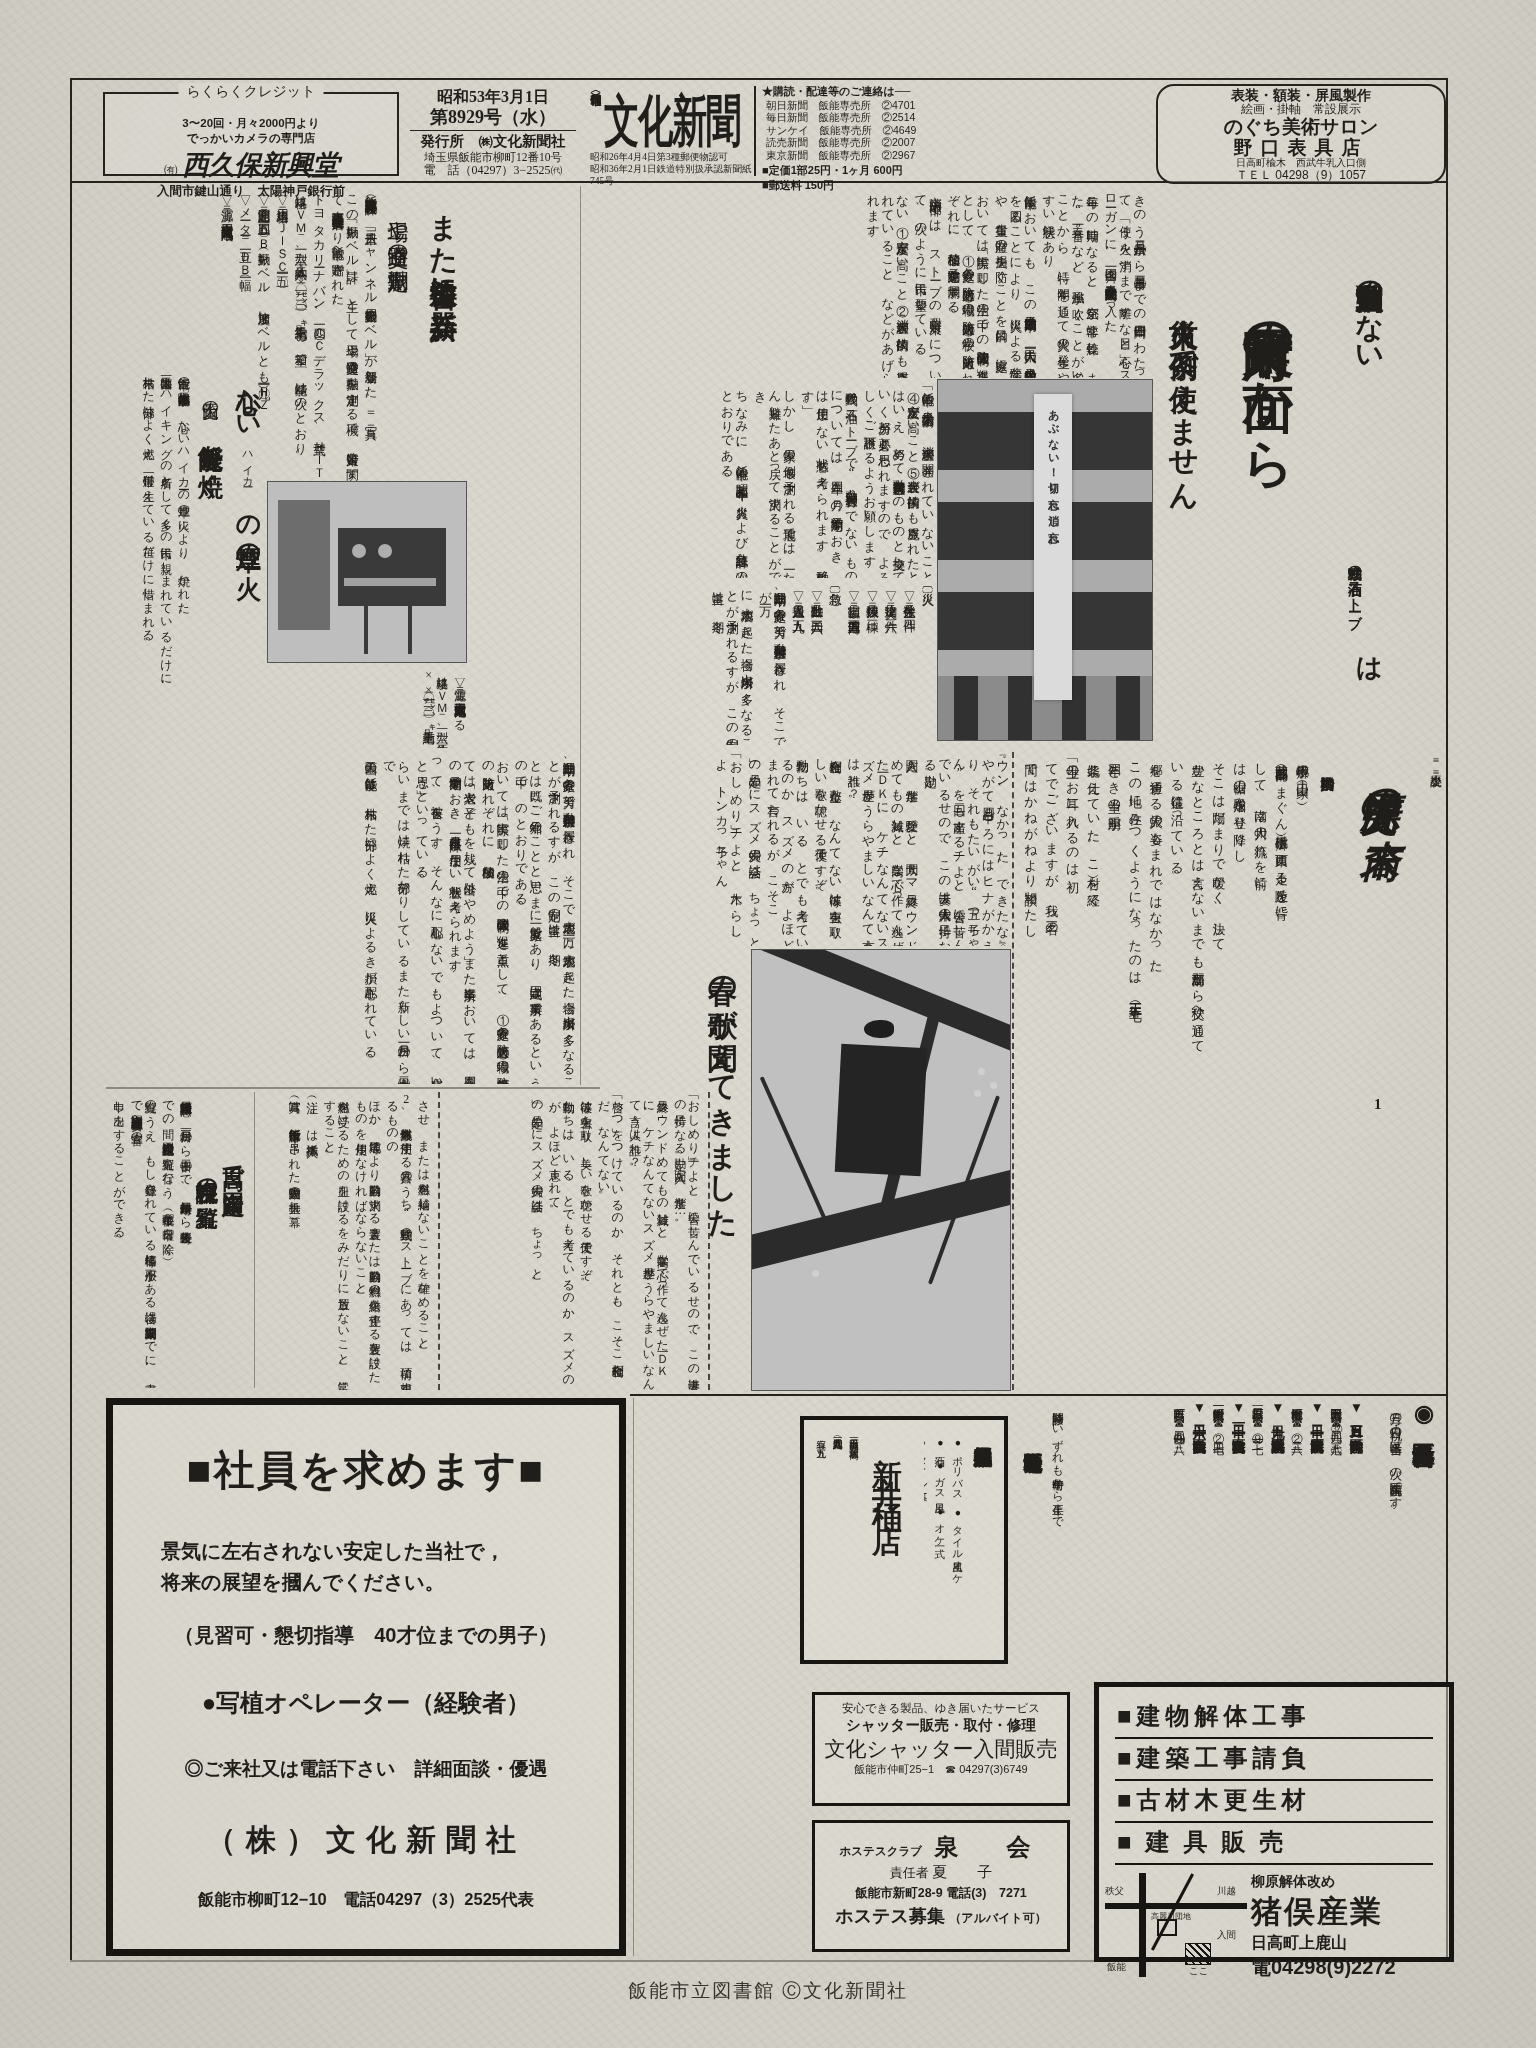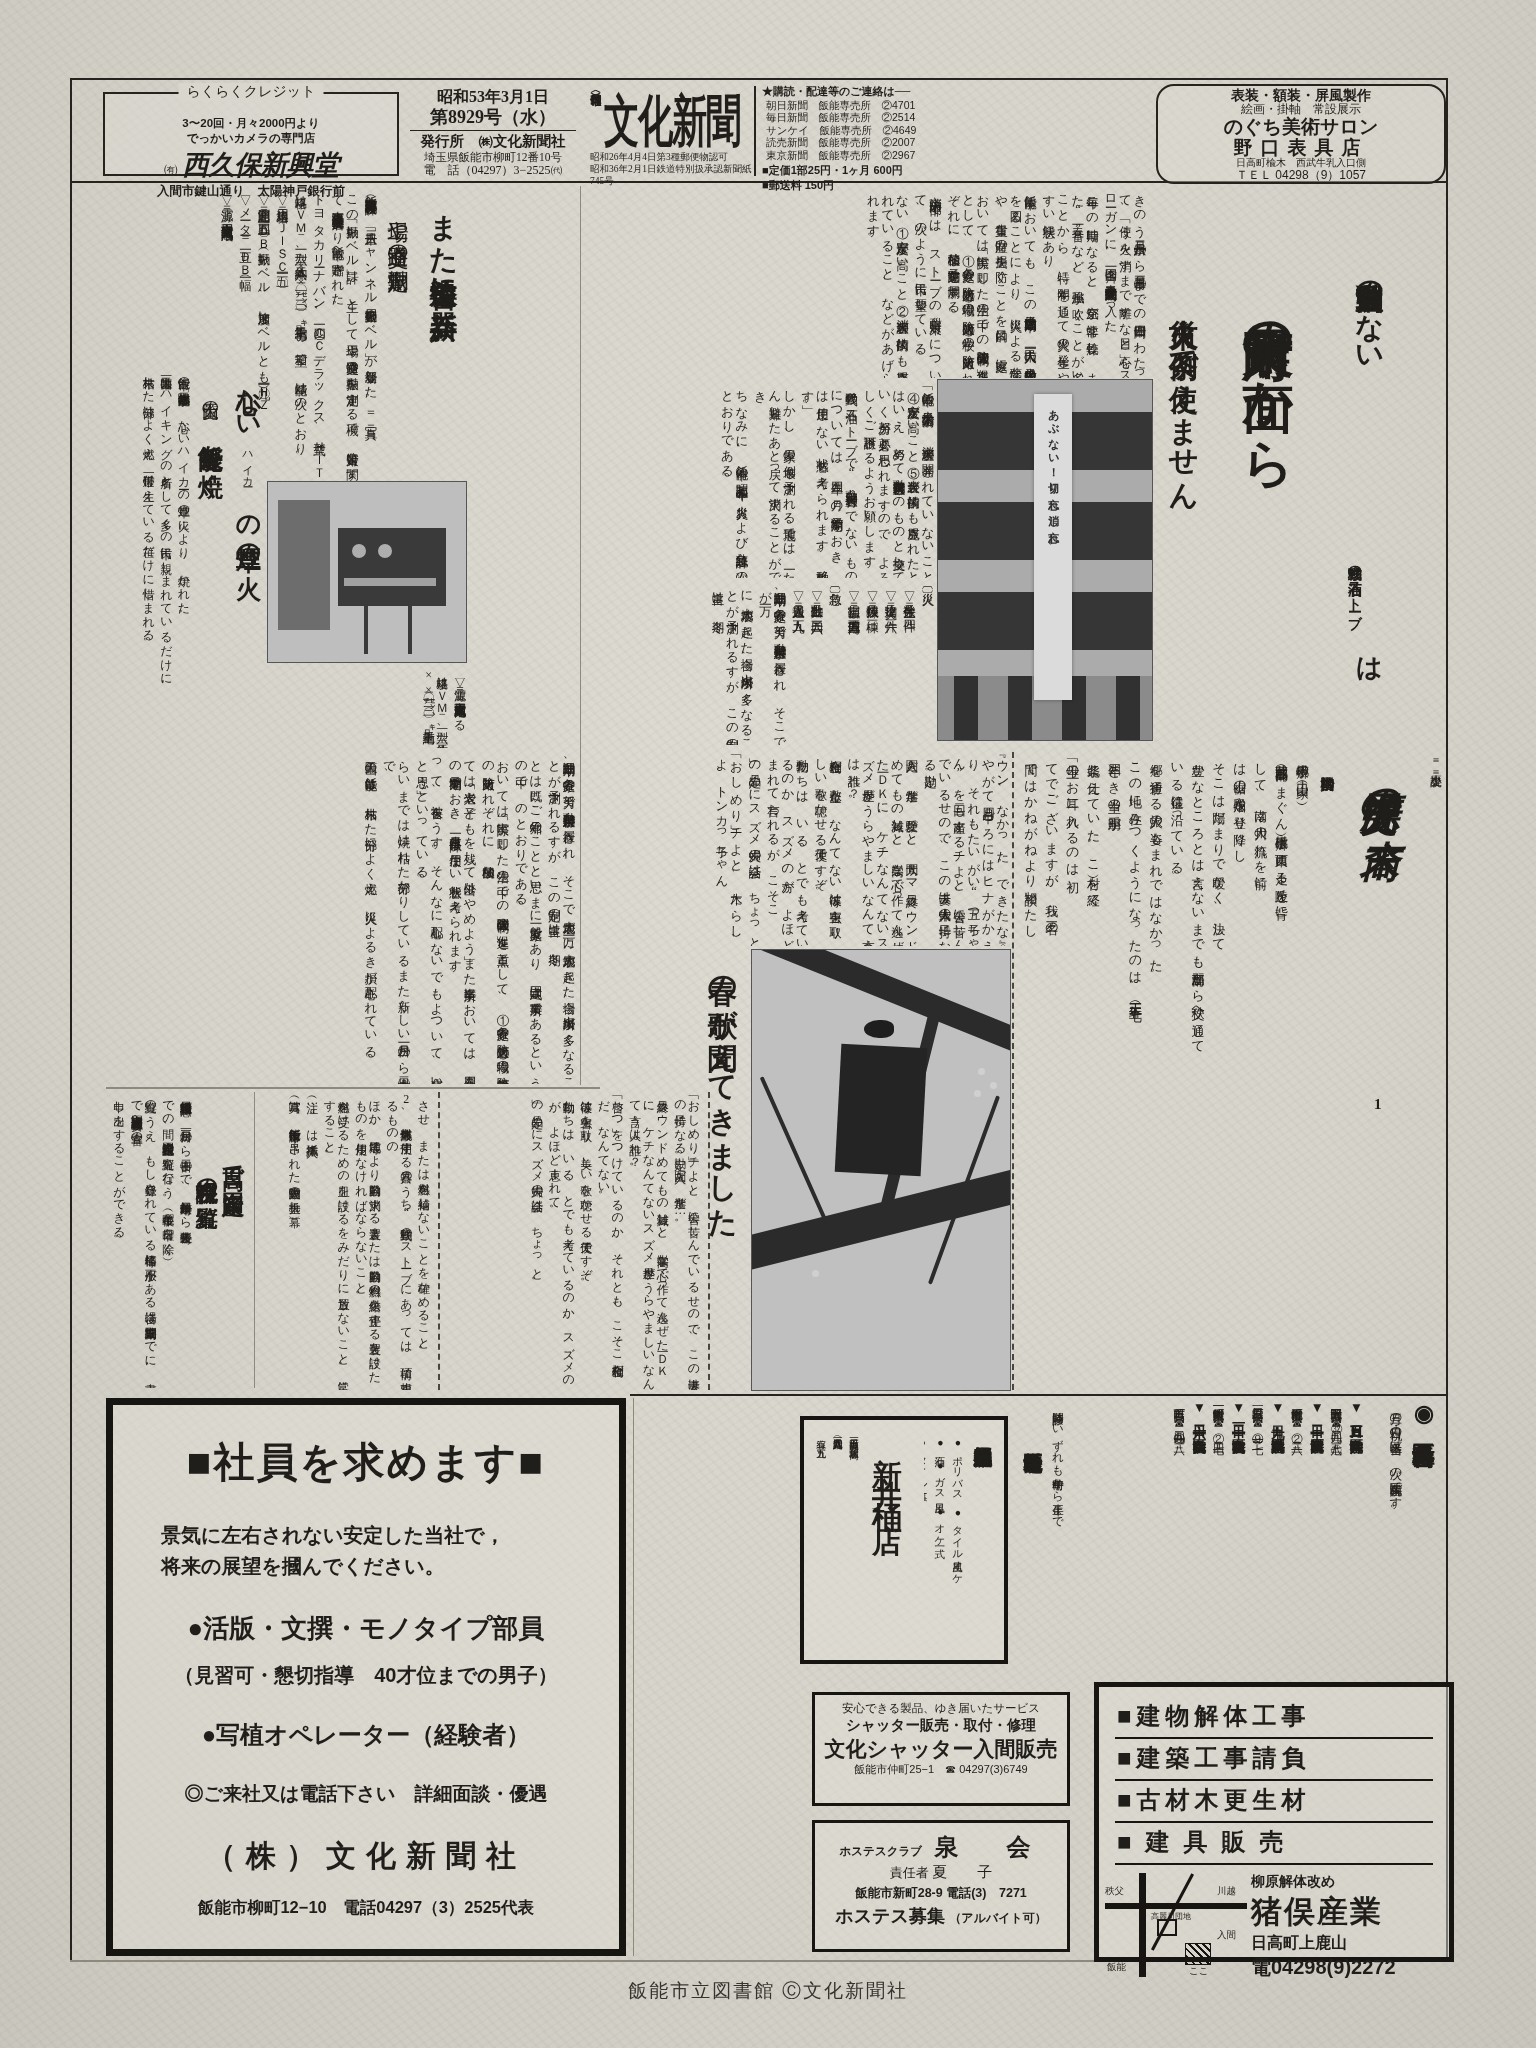"●活版・文撰・モノタイプ部員" div.center { html: <div>●活版・文撰・モノタイプ部員</div> -> none }
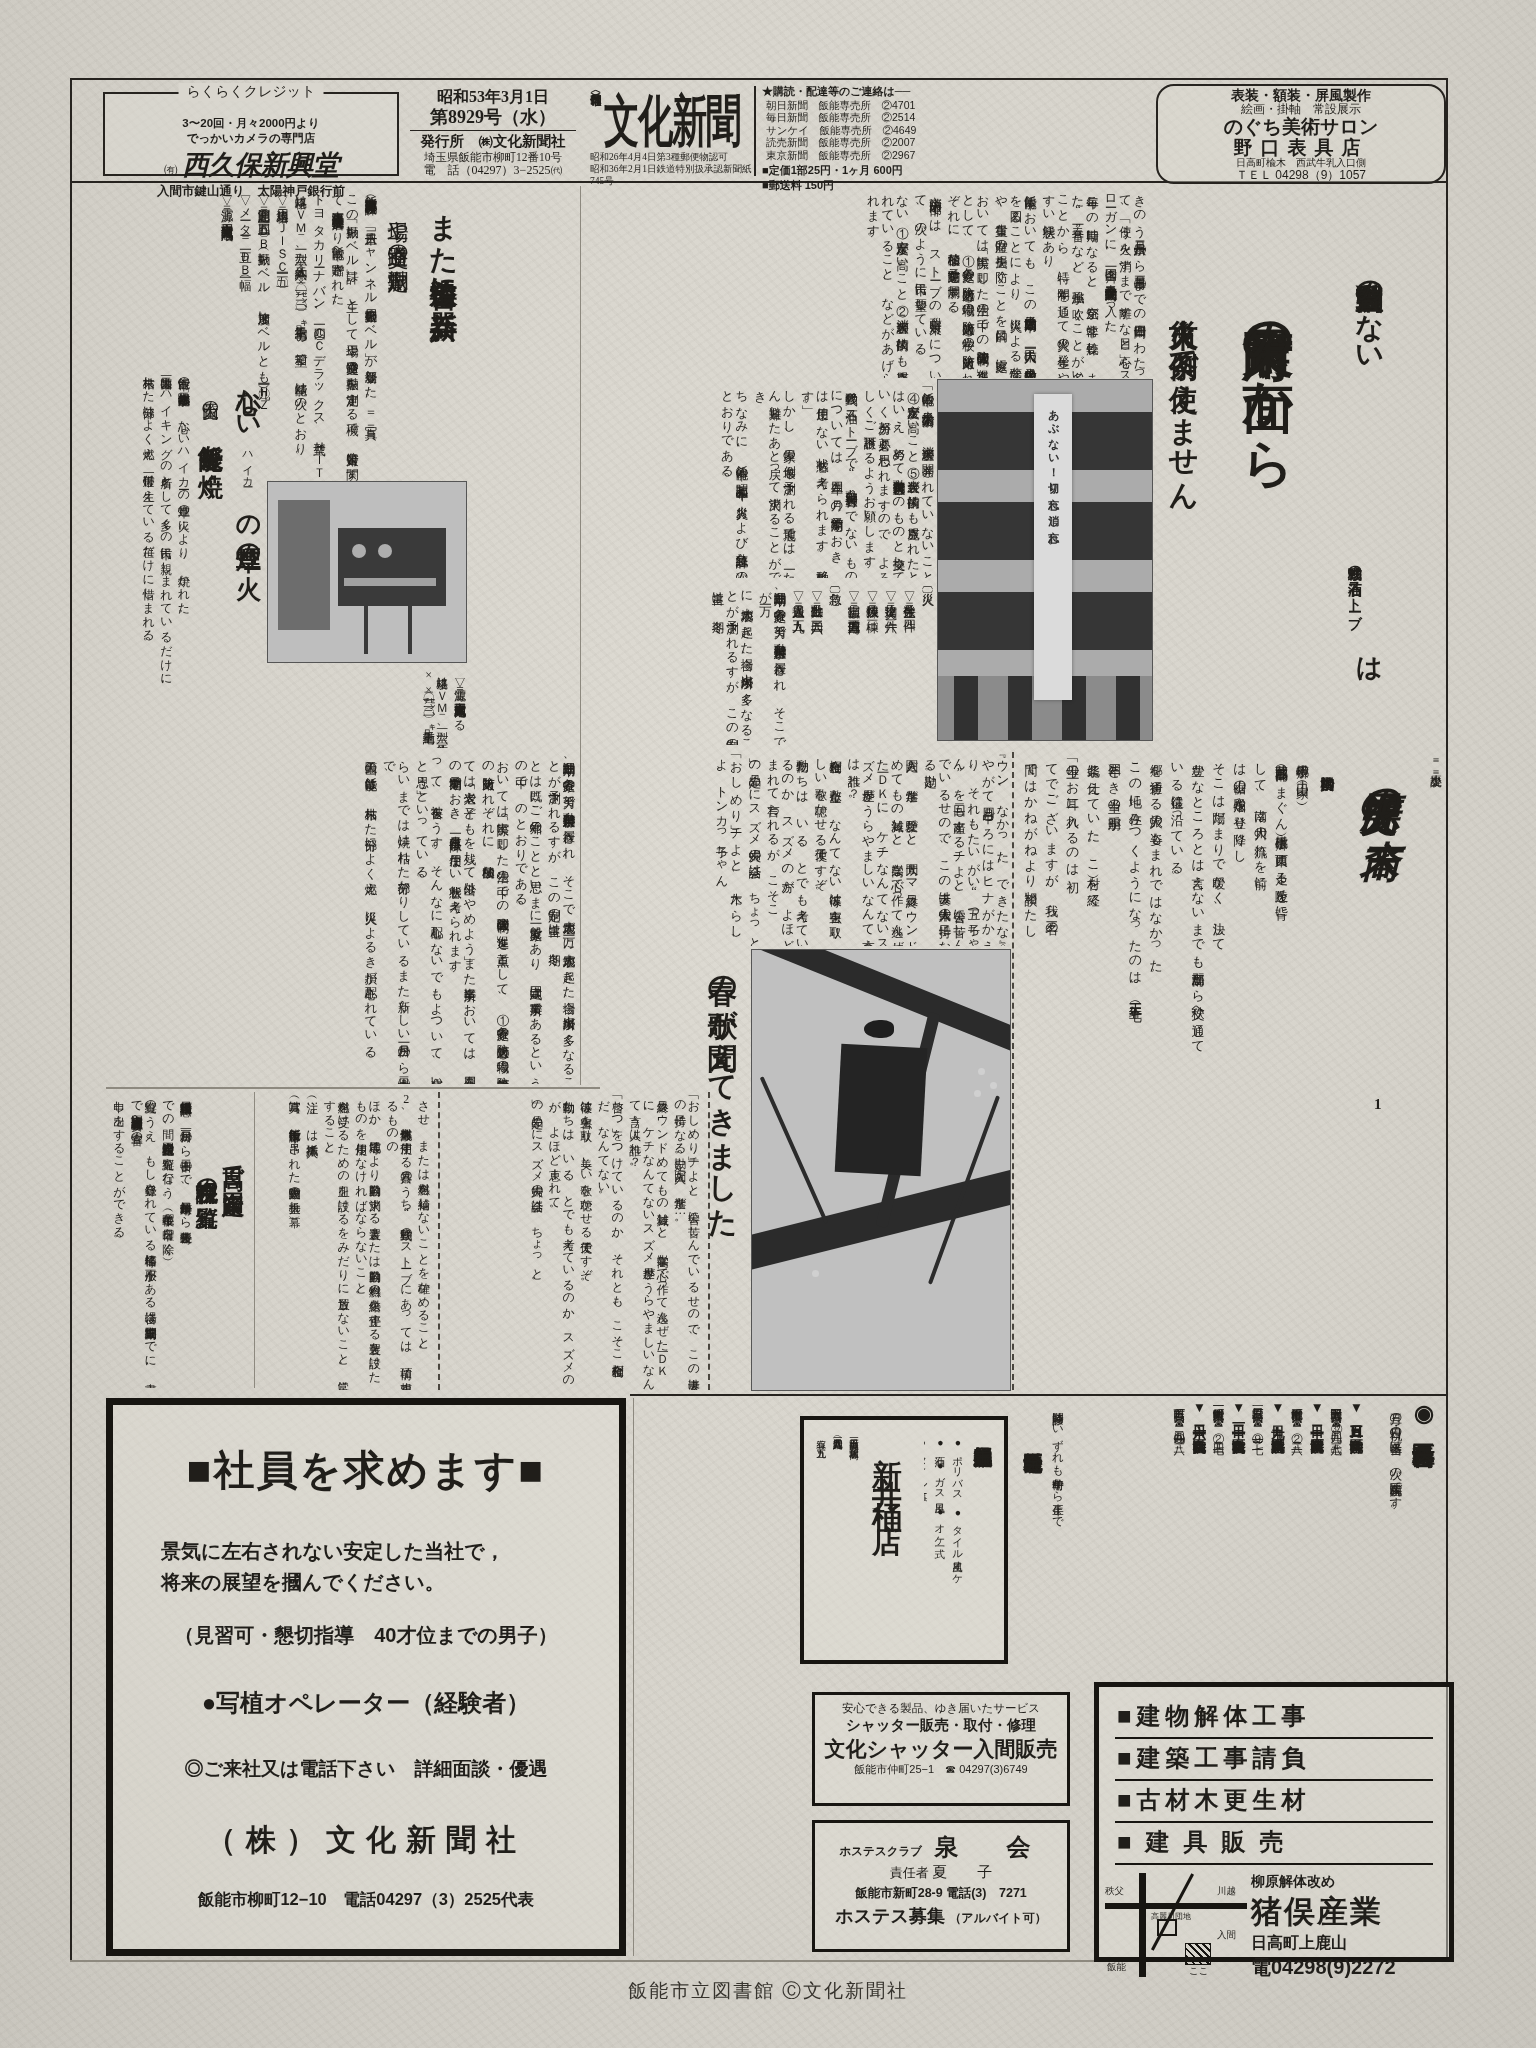"文化シャッター入間販売" div { font-weight: bold -> normal }
